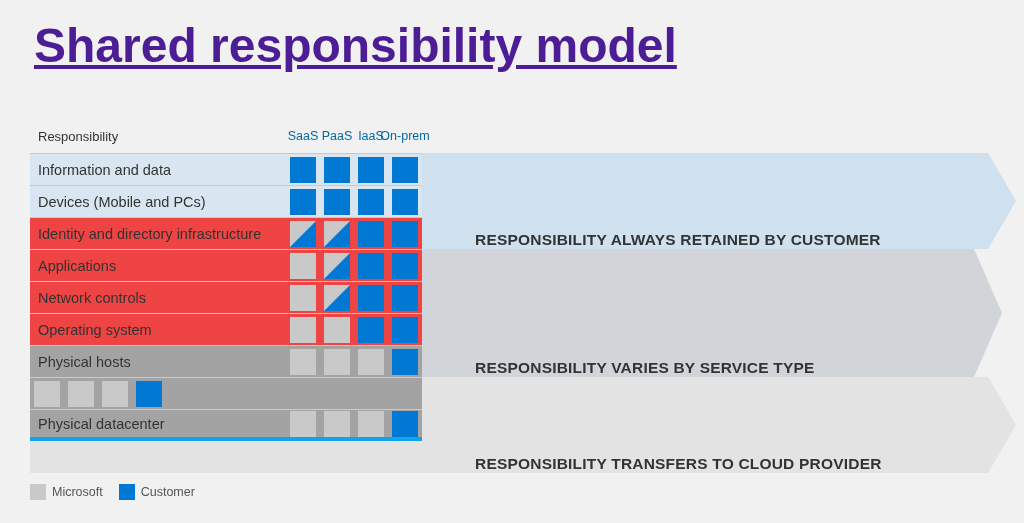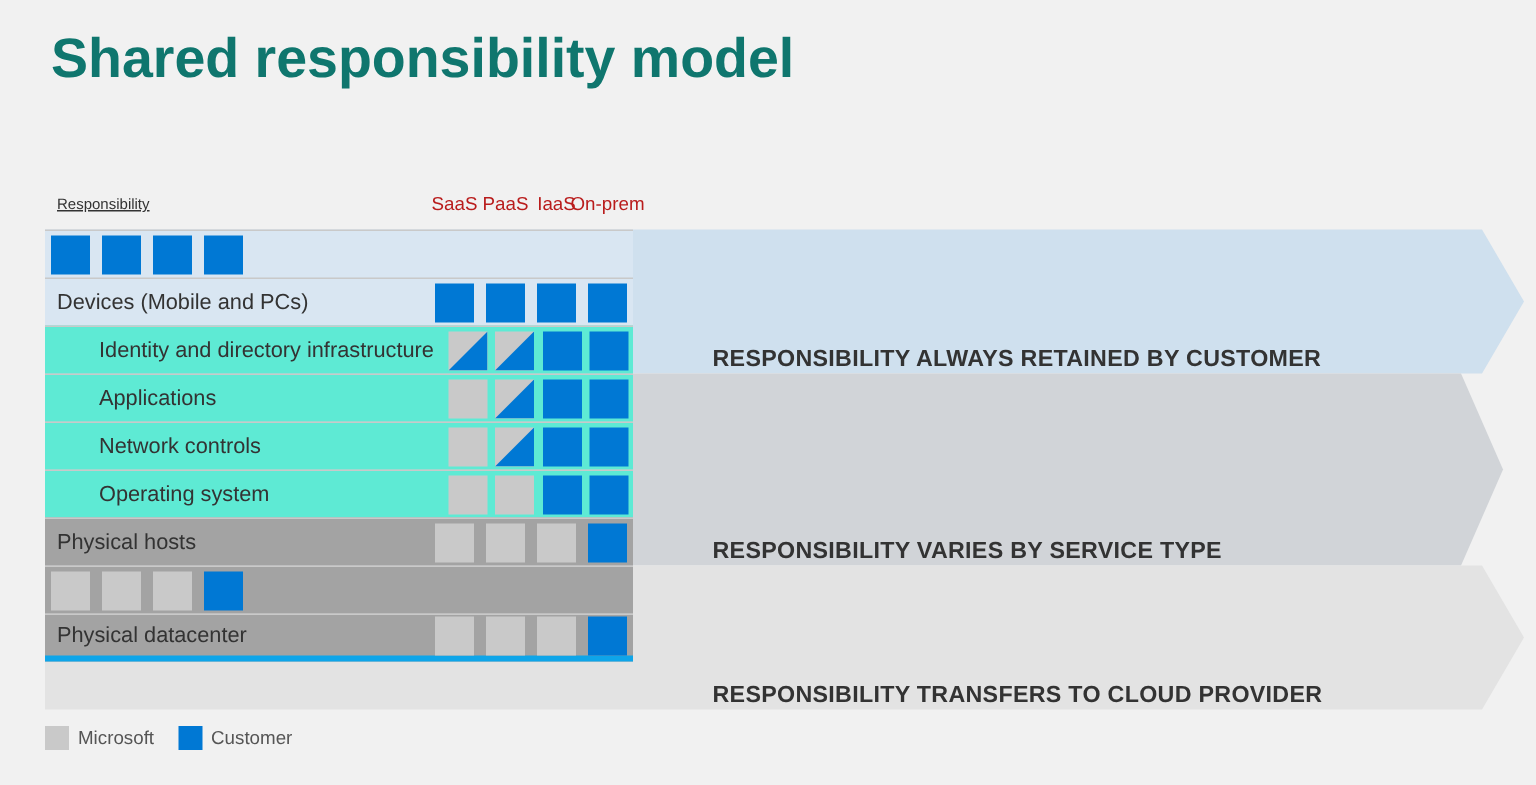"Shared responsibility model" .title { color: #0f766e -> #4c1d95; font-size: 37px -> 48px; text-decoration: none -> underline }
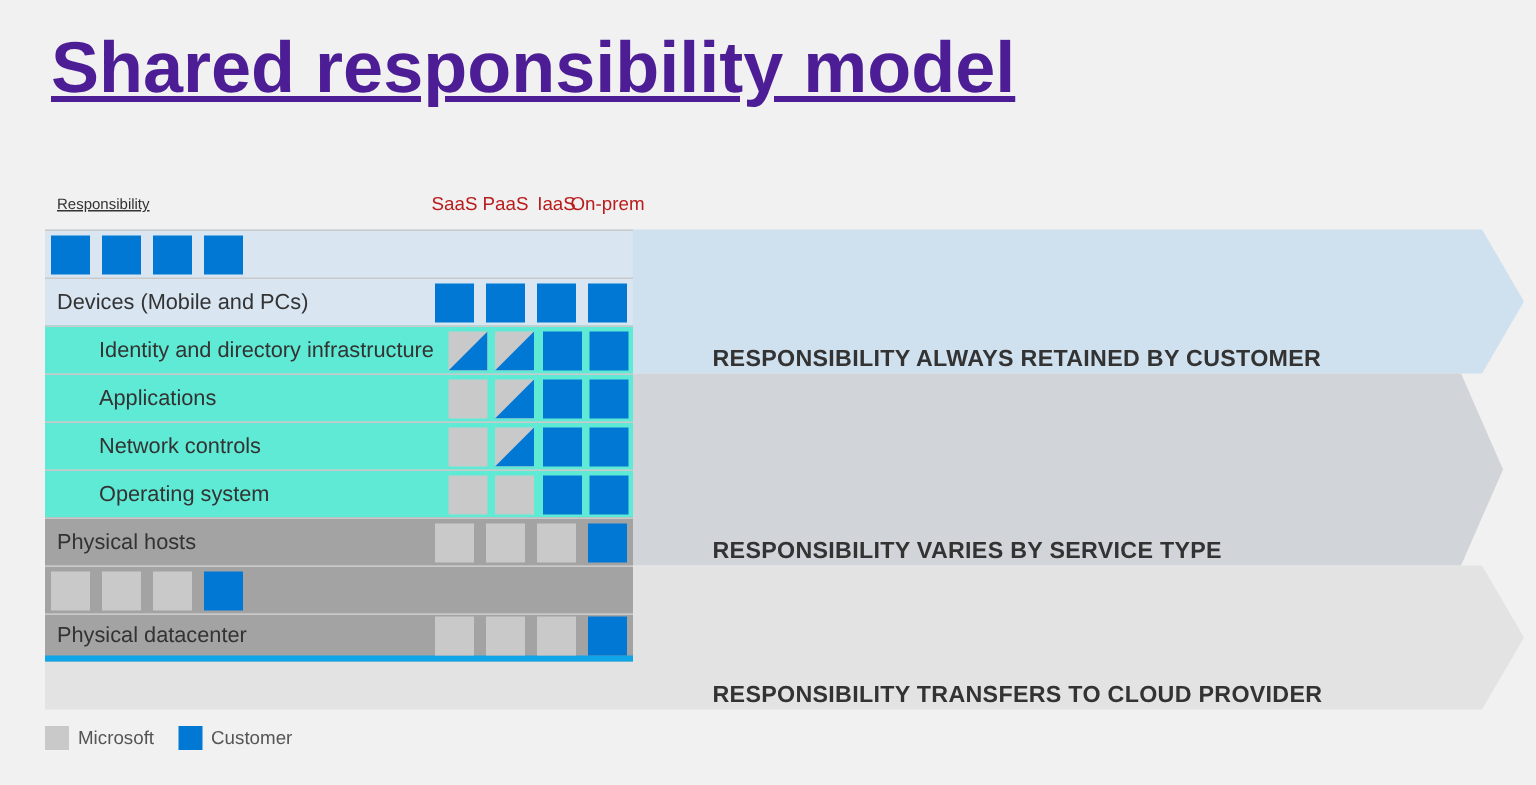"Responsibility" .row.header .rcell { font-size: 10px -> 13px; text-decoration: underline -> none }
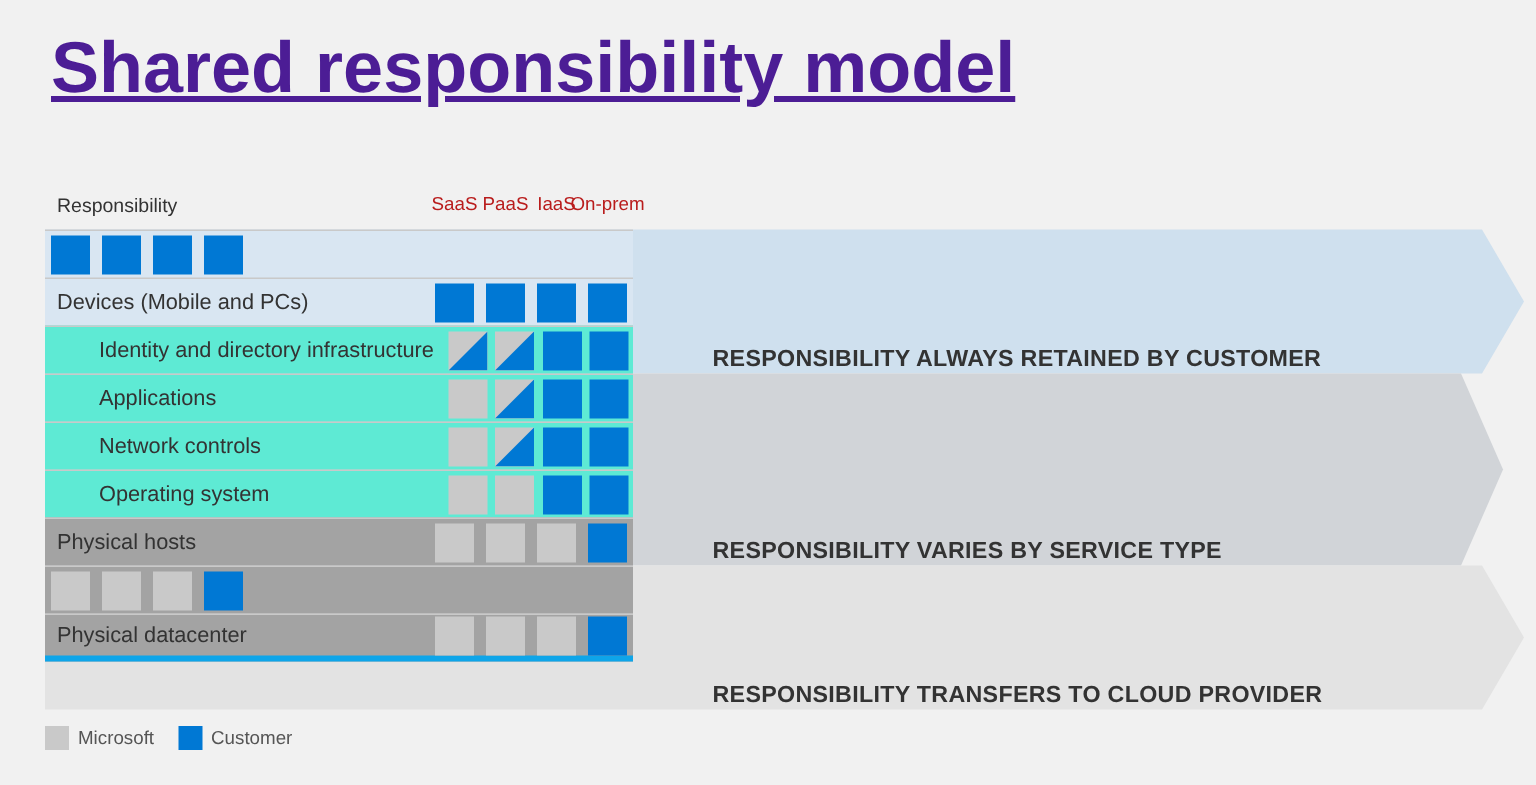"SaaS" .row.header .ccell { color: #b91c1c -> #0369a1 }
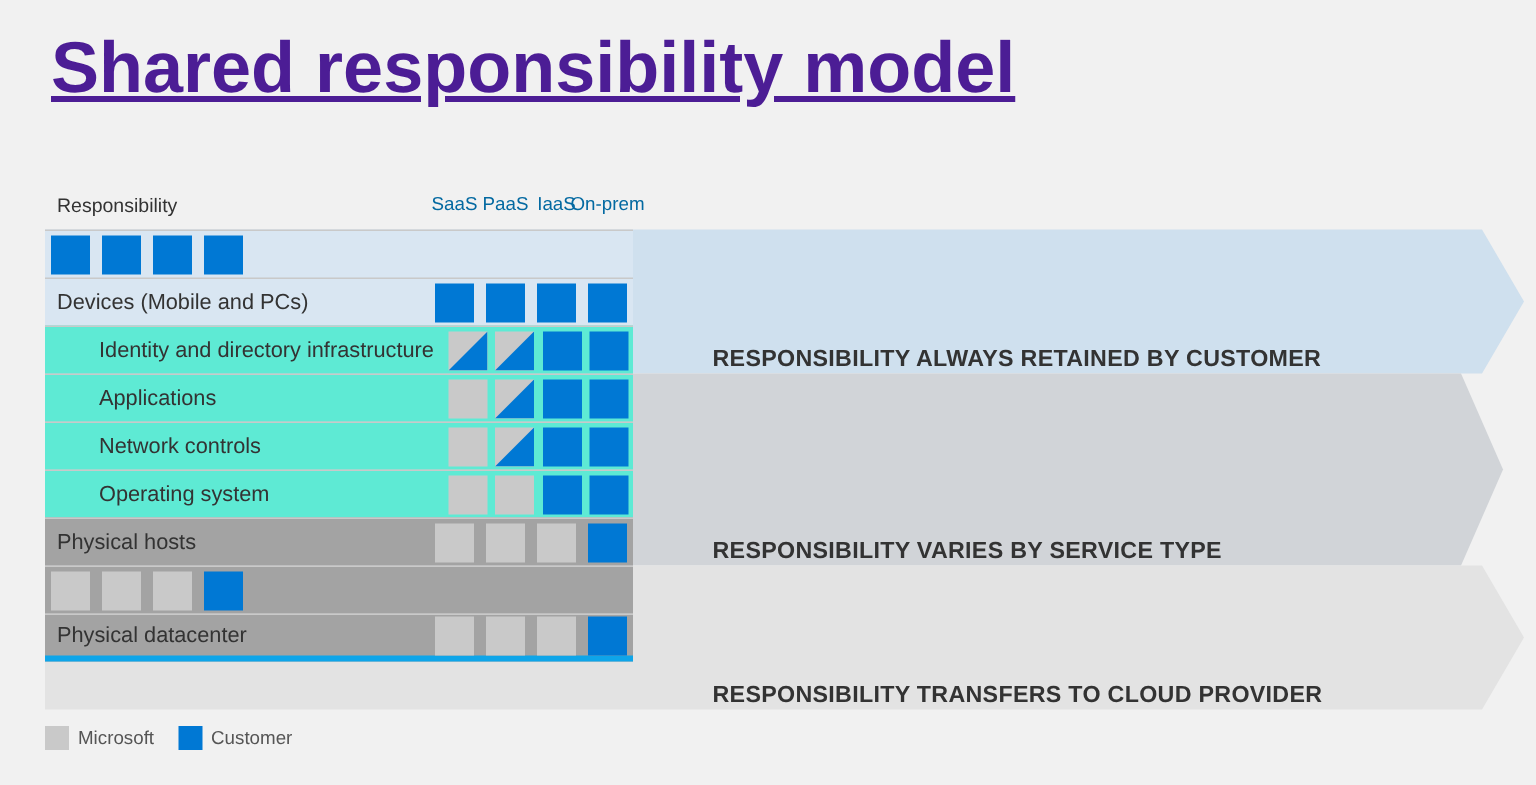"Information and data" div.rcell { html: none -> <div>Information and data</div> }
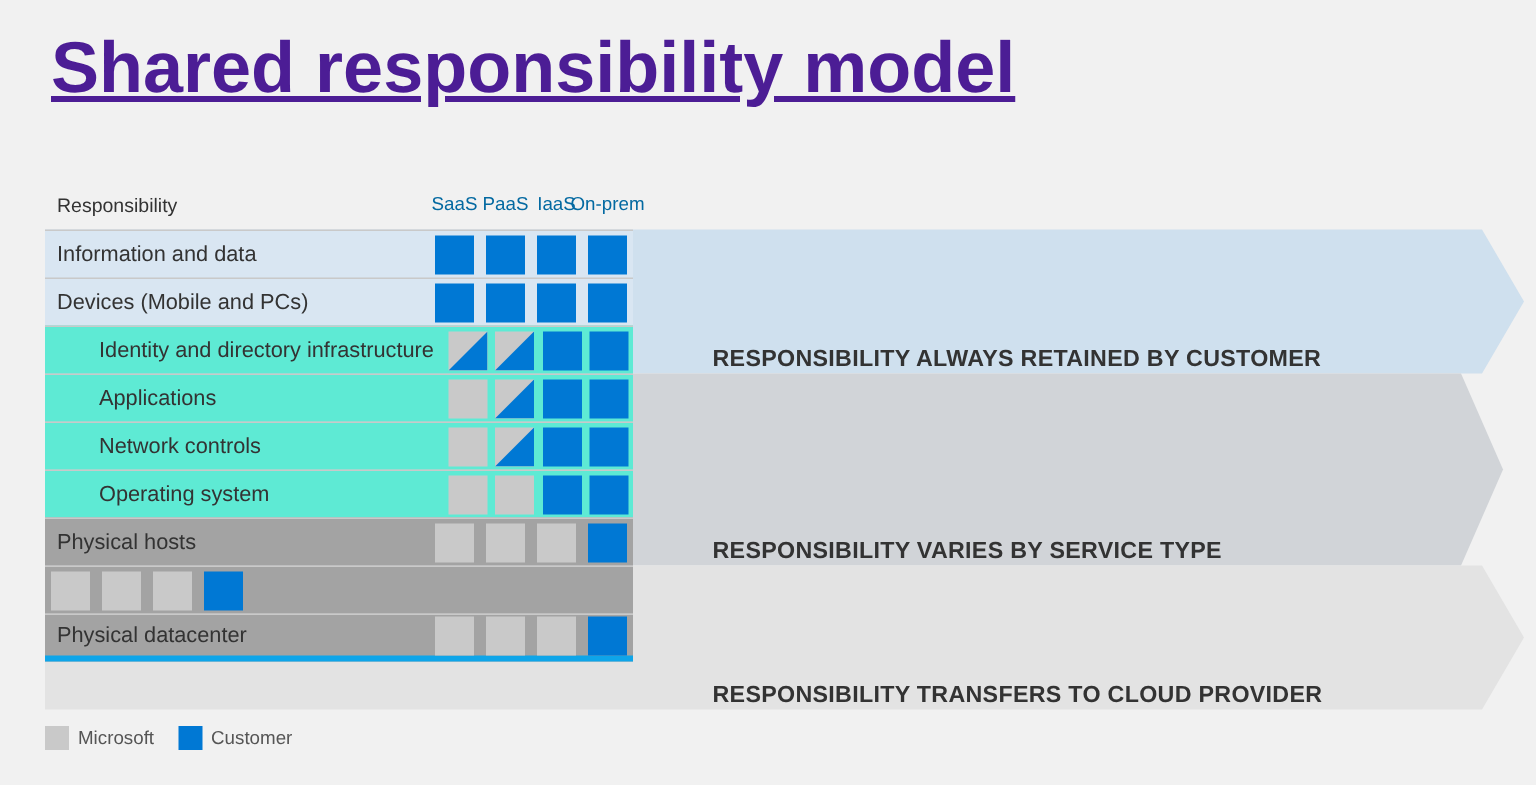"Identity and directory infrastructure" .grp-b { background: #5eead4 -> #ef4444; padding-left: 28px -> none }
